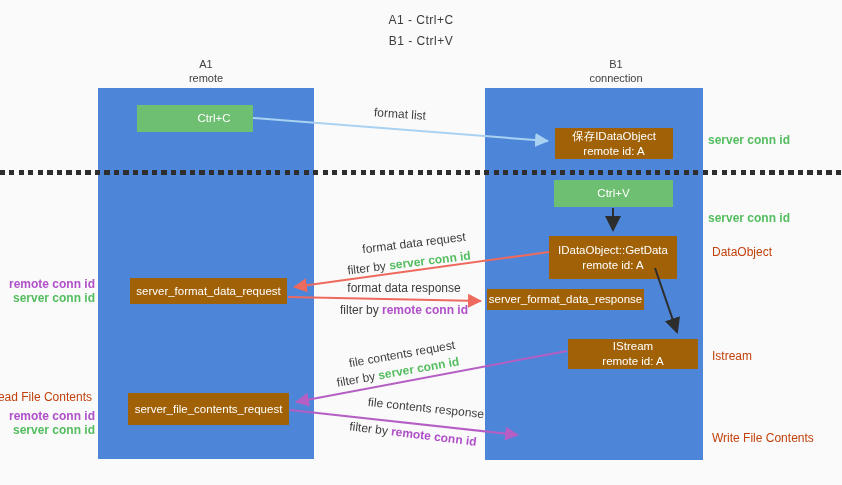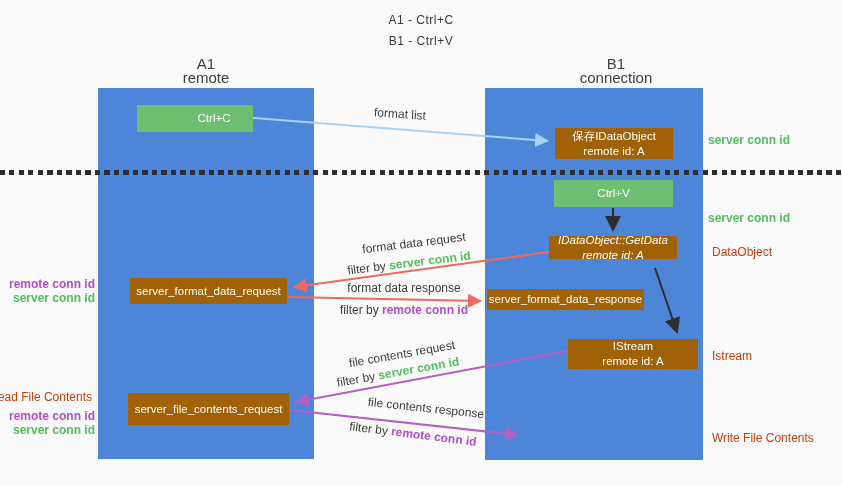"A1" .col-header { font-size: 15px -> 11px }
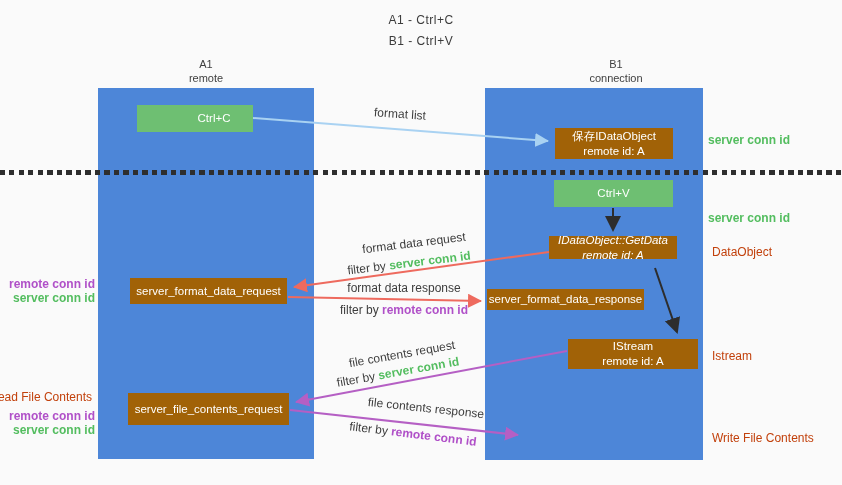"IDataObject::GetData" div.node { font-style: italic -> none; height: 23px -> 43px }
